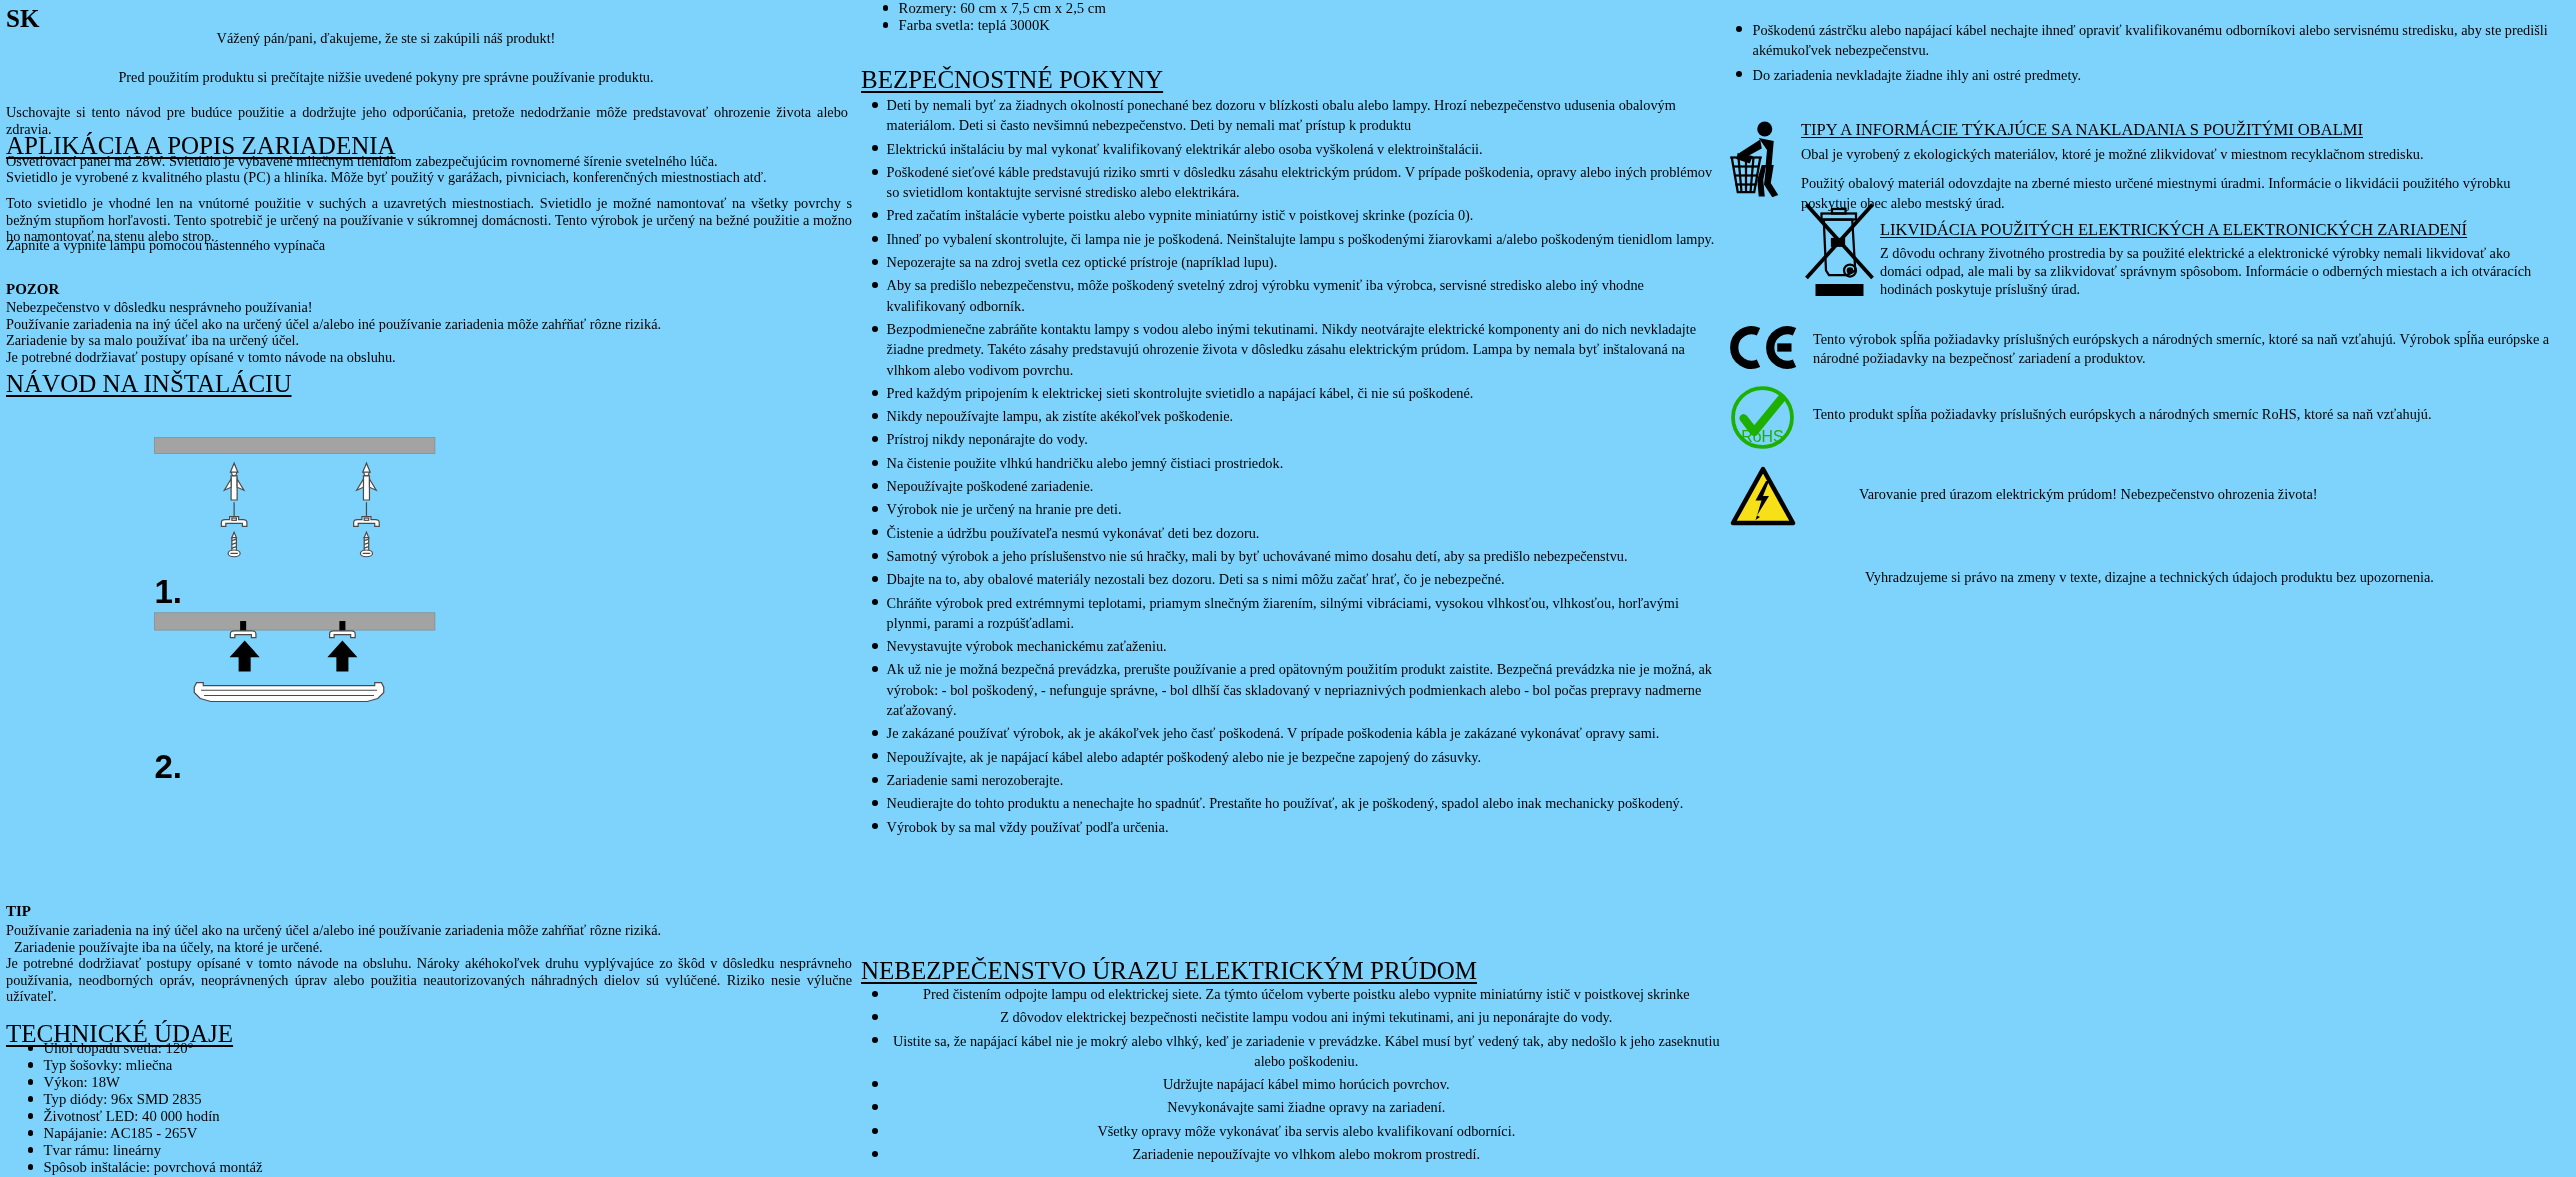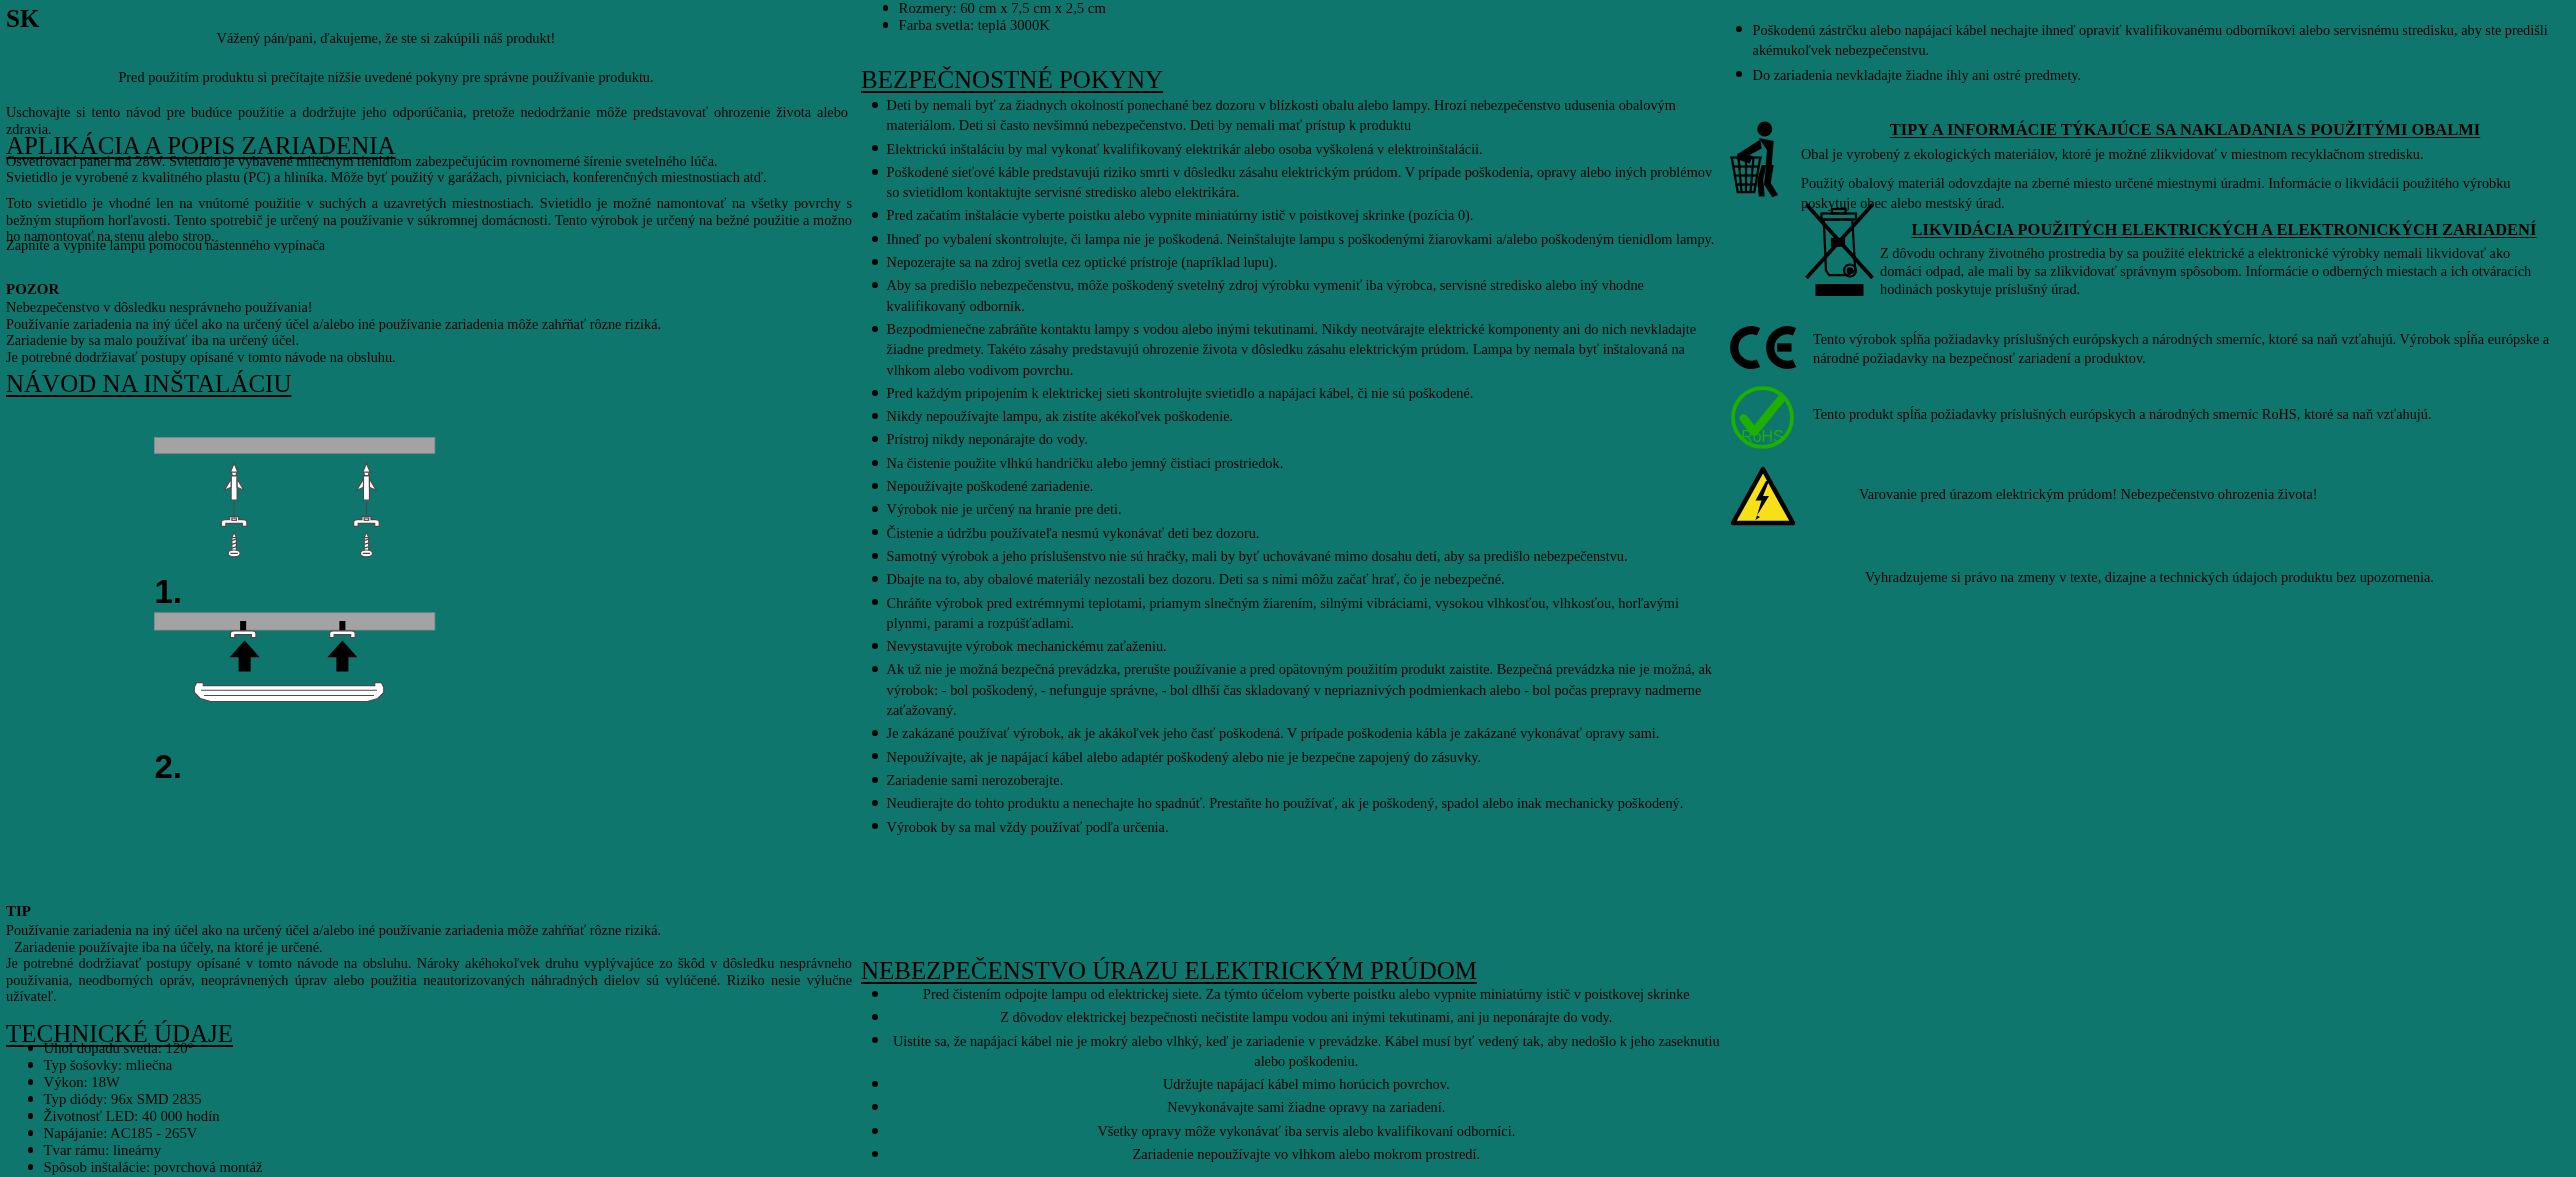"SK" .page { background: #0f766e -> #7dd3fc }
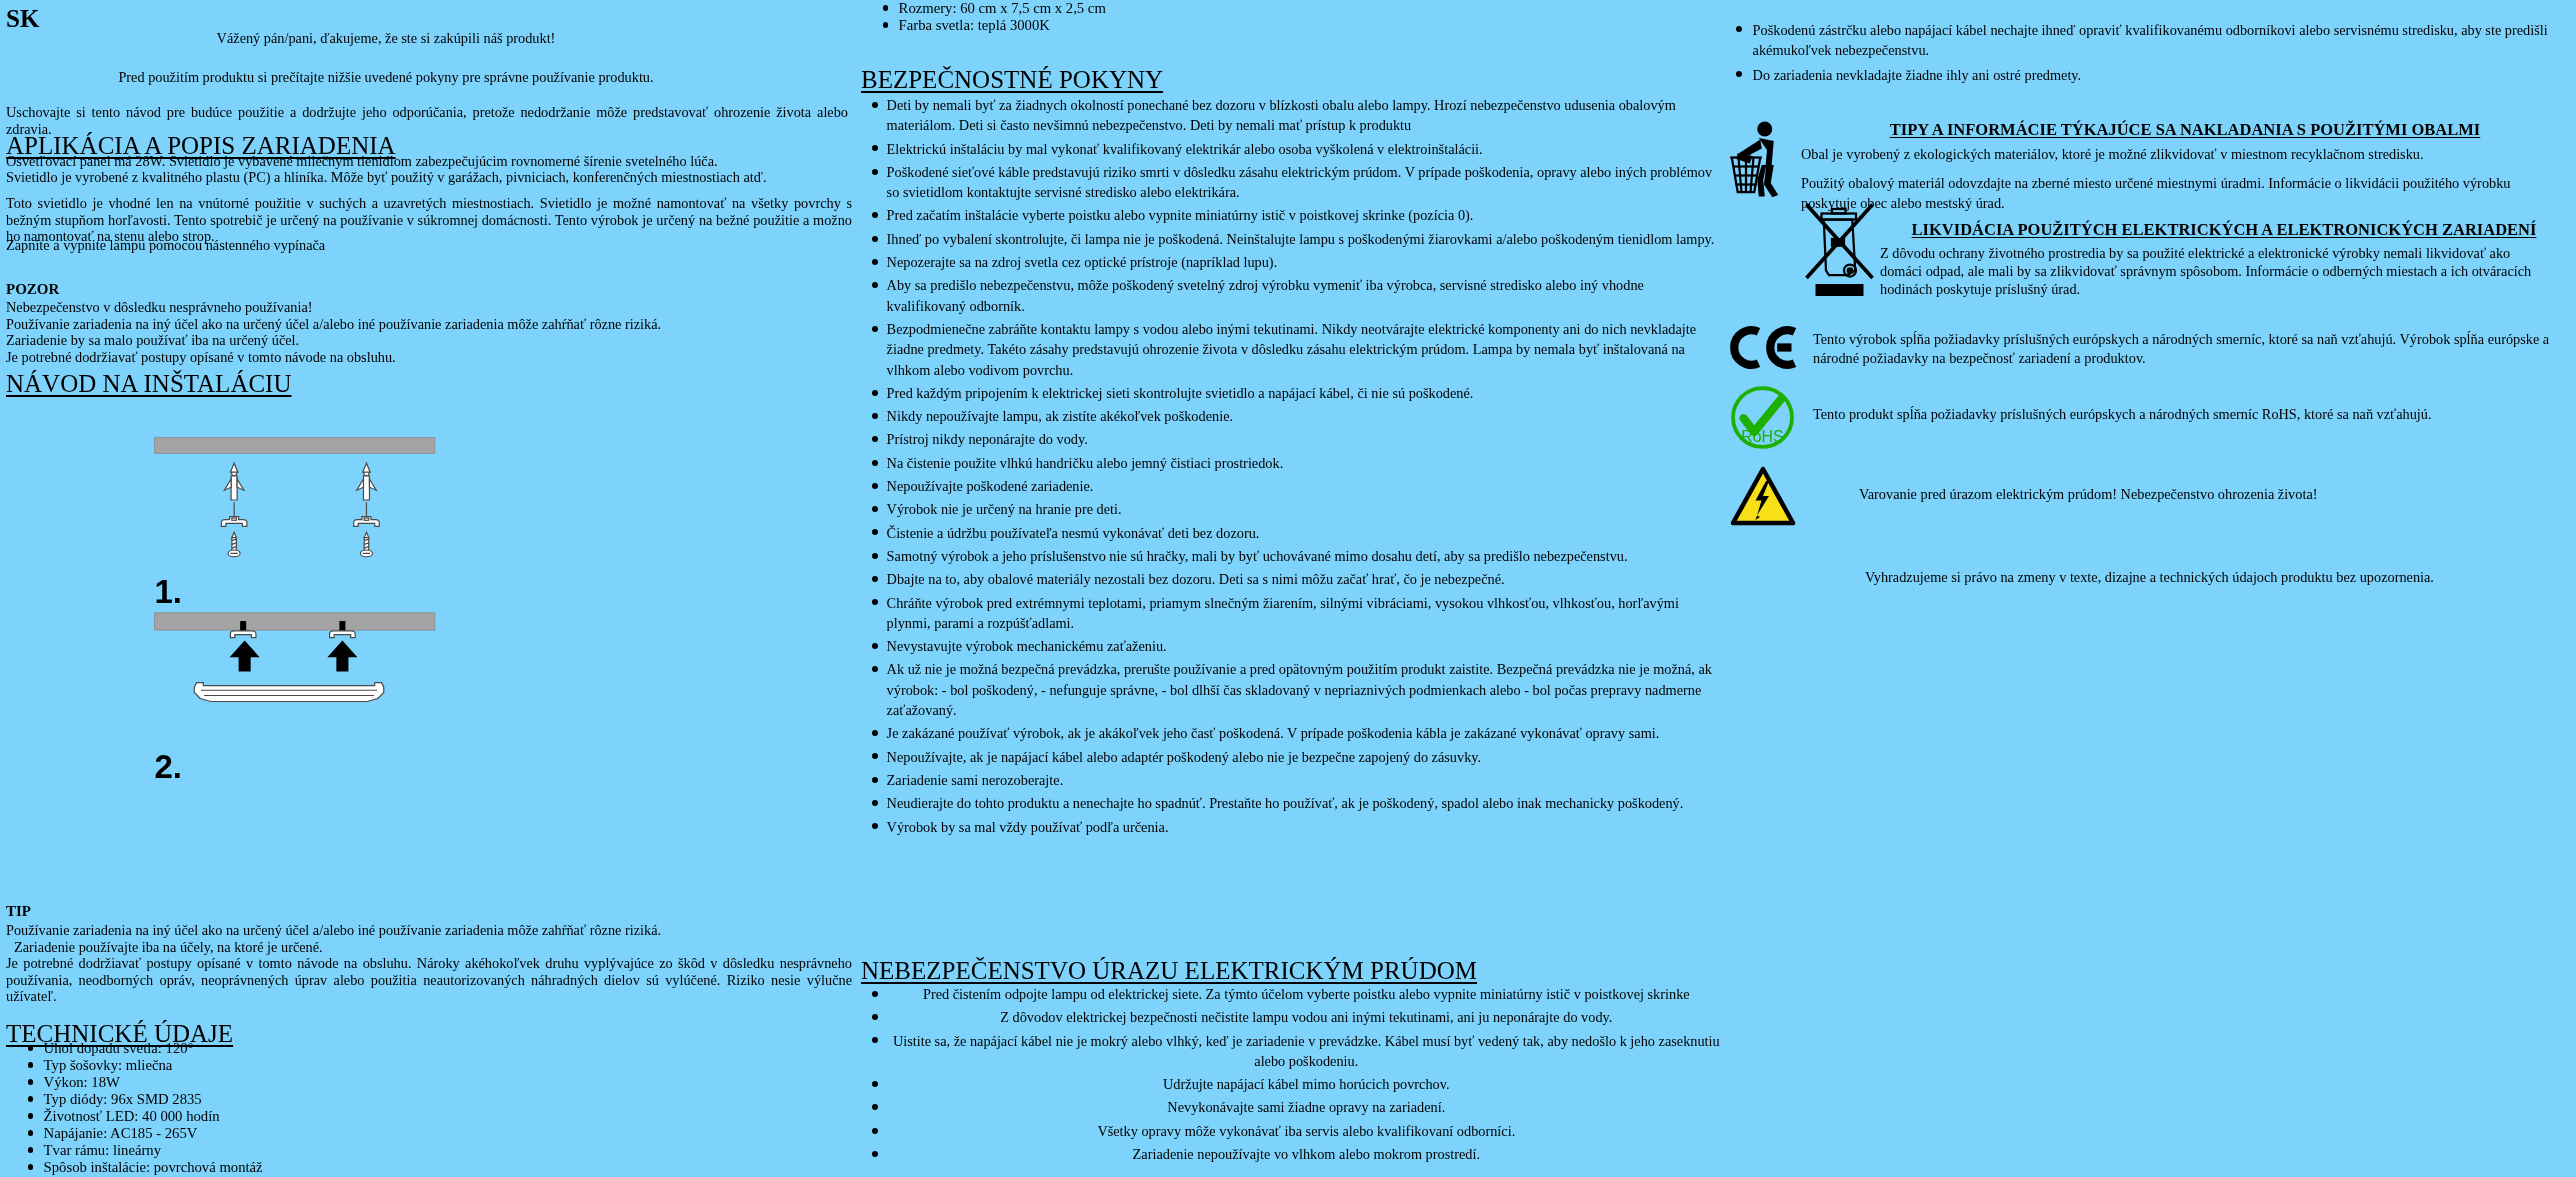"TIPY A INFORMÁCIE TÝKAJÚCE SA" .h-minor { font-weight: bold -> normal; text-align: center -> none }
